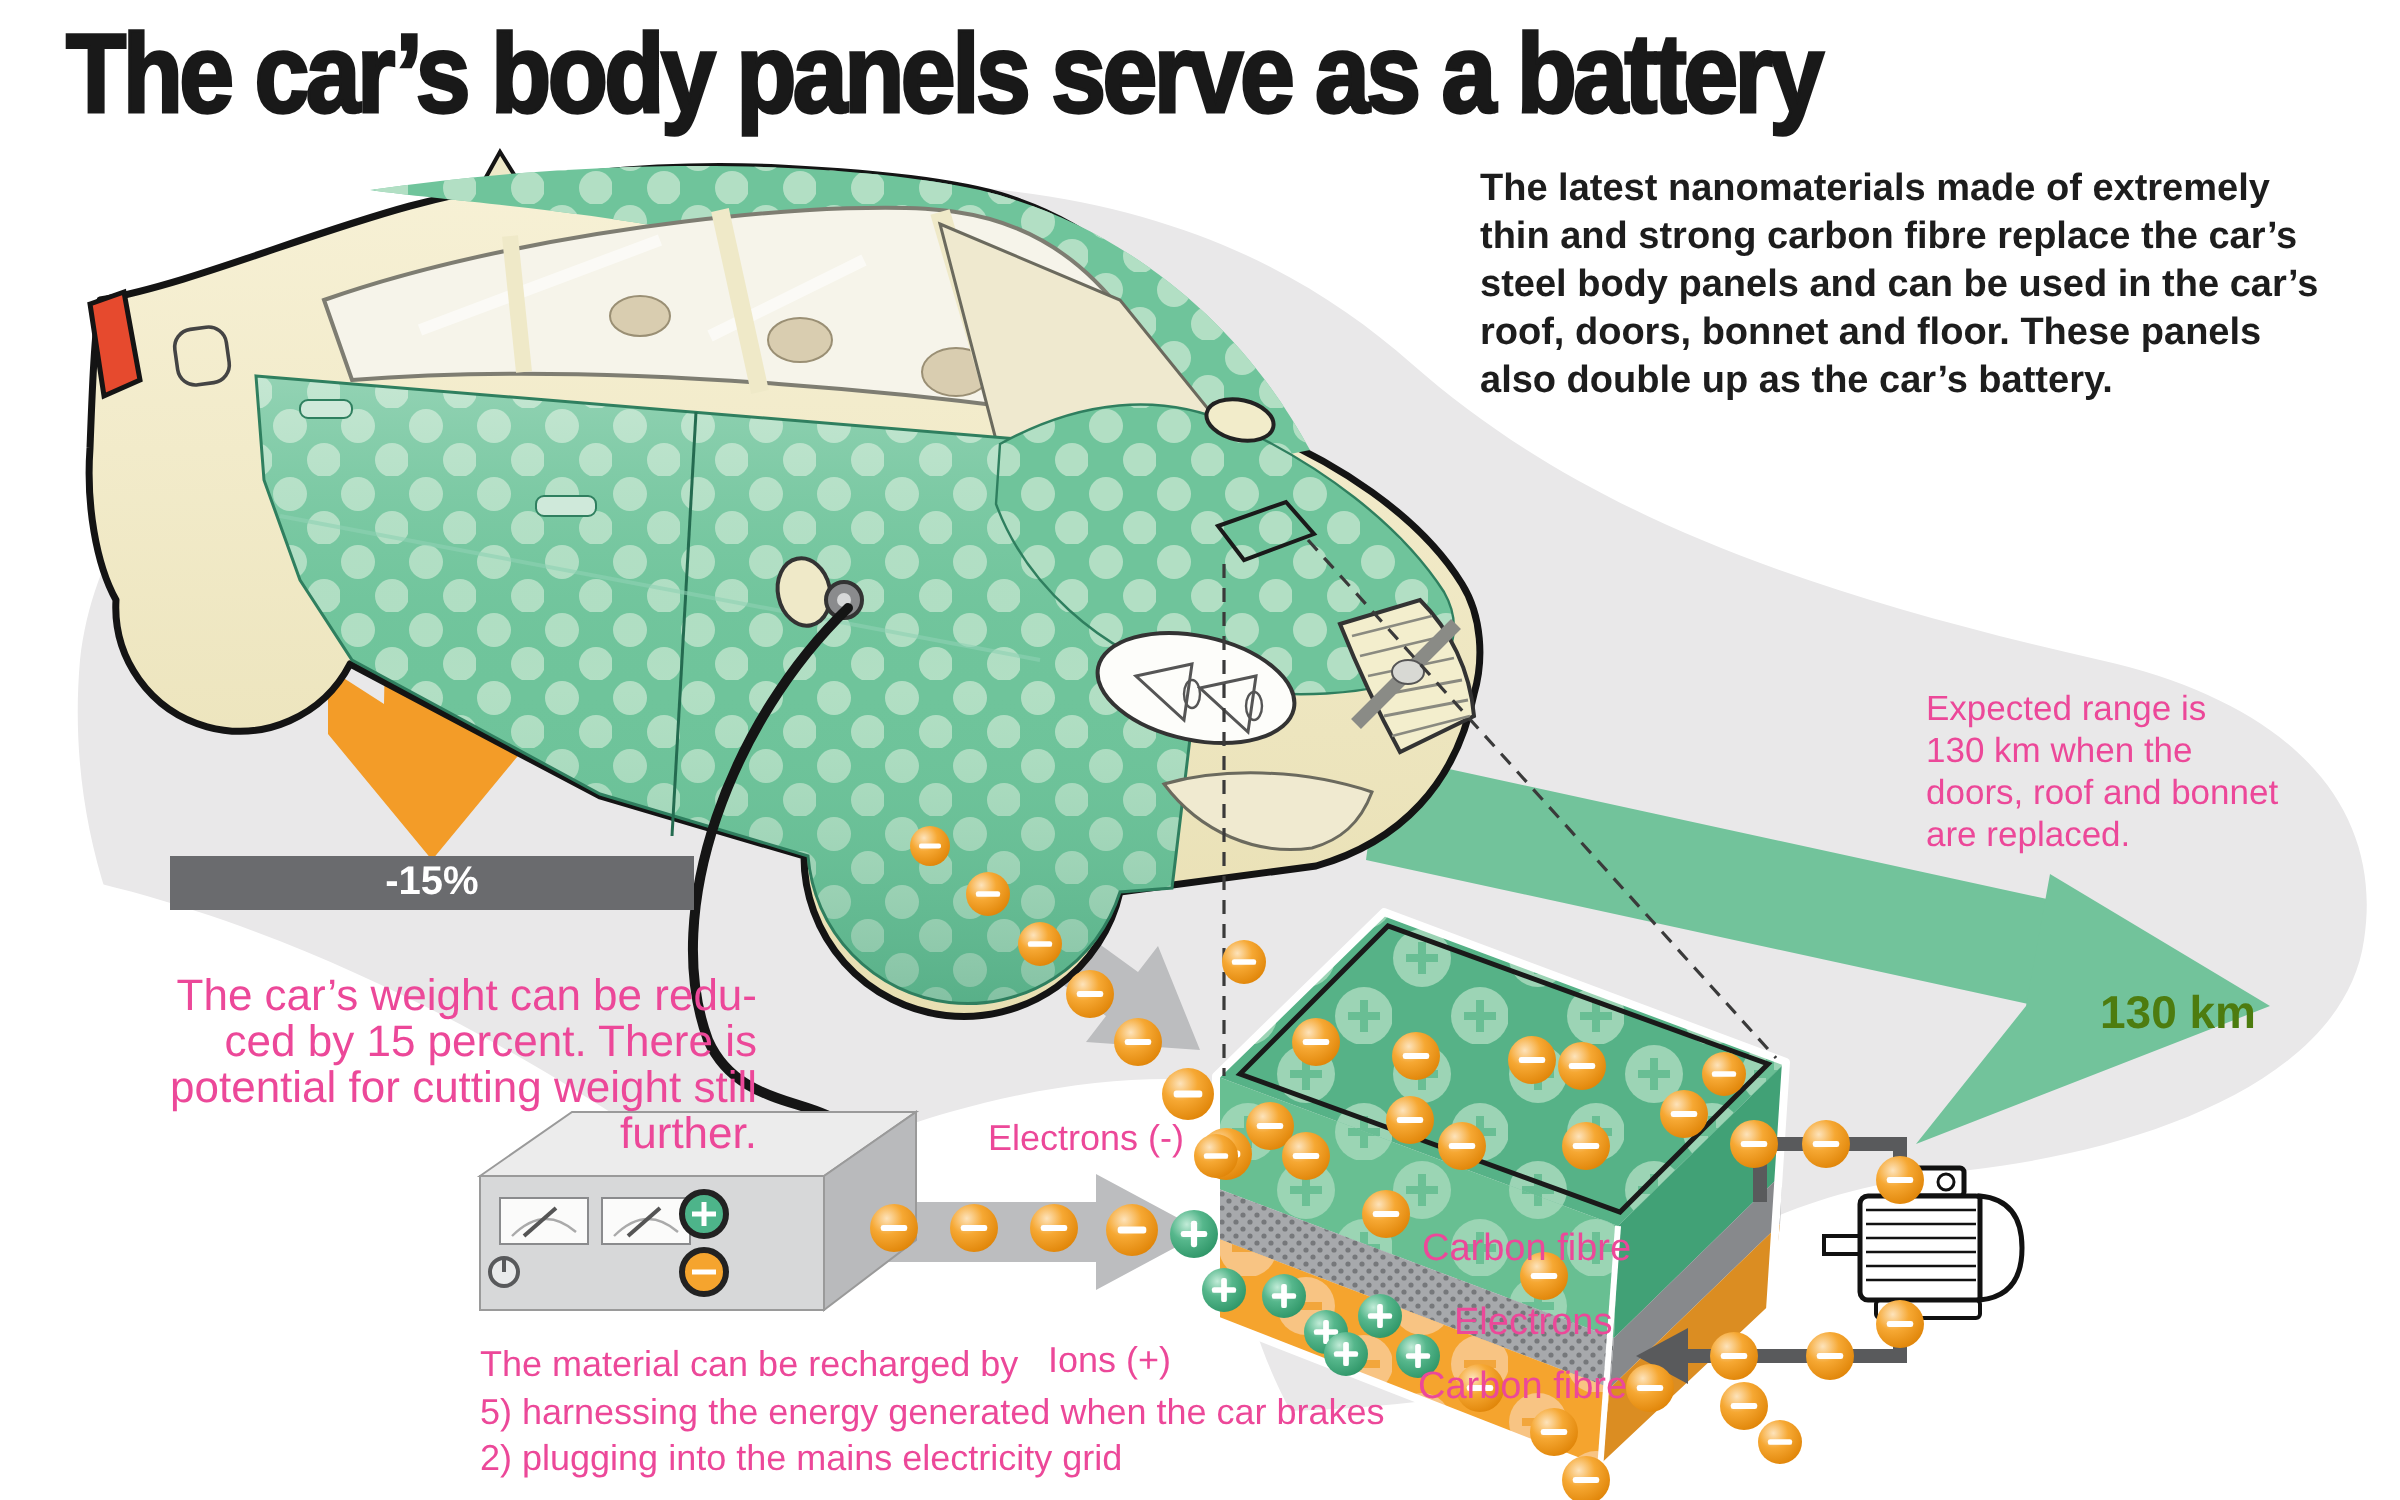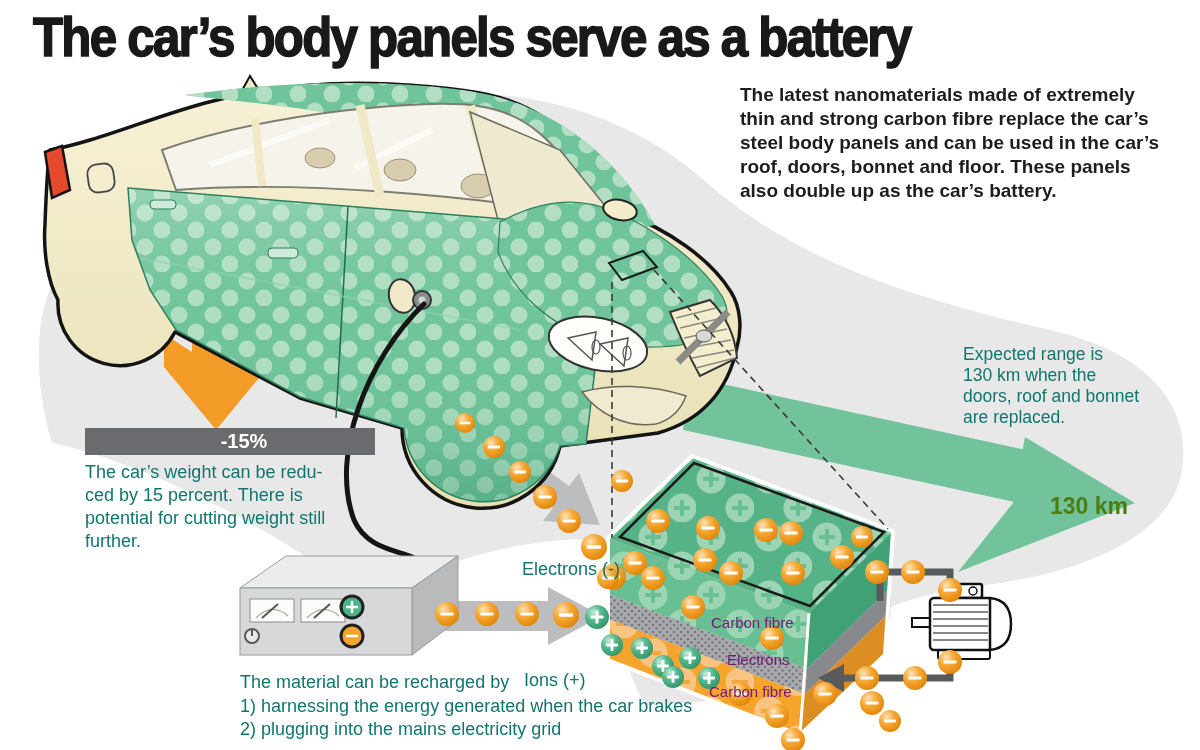"Expected range is" .t { color: #0f766e -> #ec4899 }
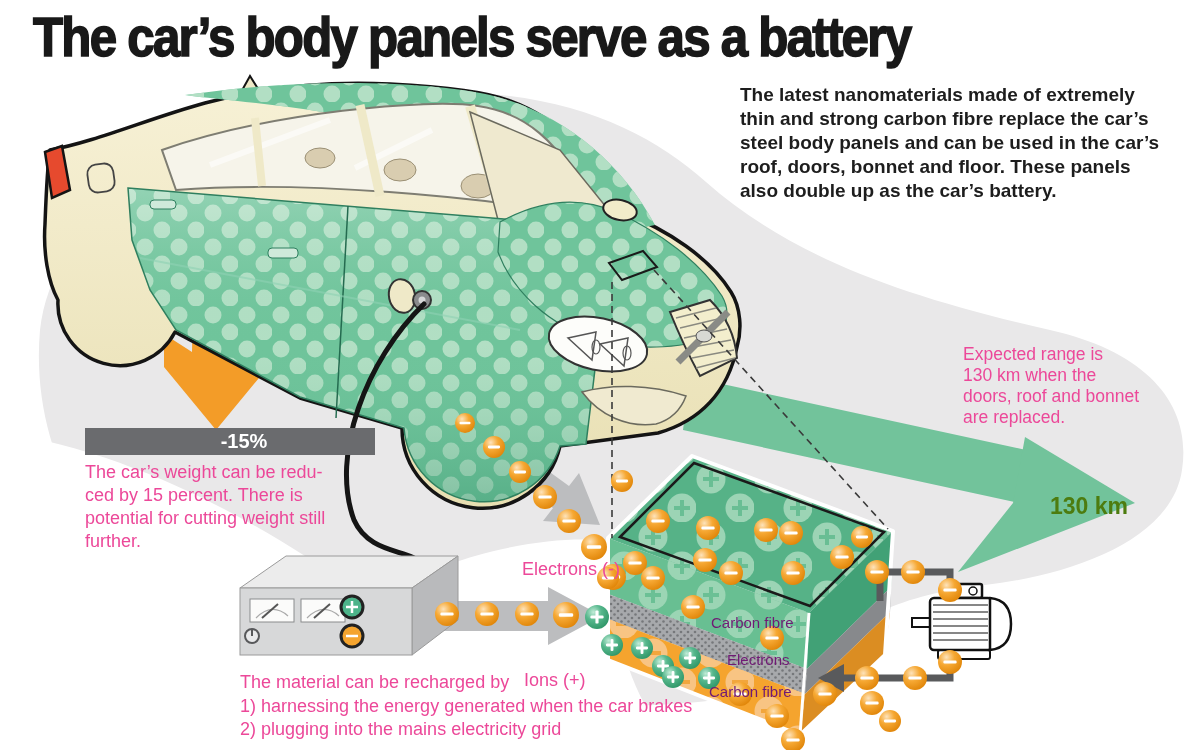"-15%" .badge15 { padding-left: 28px -> none }
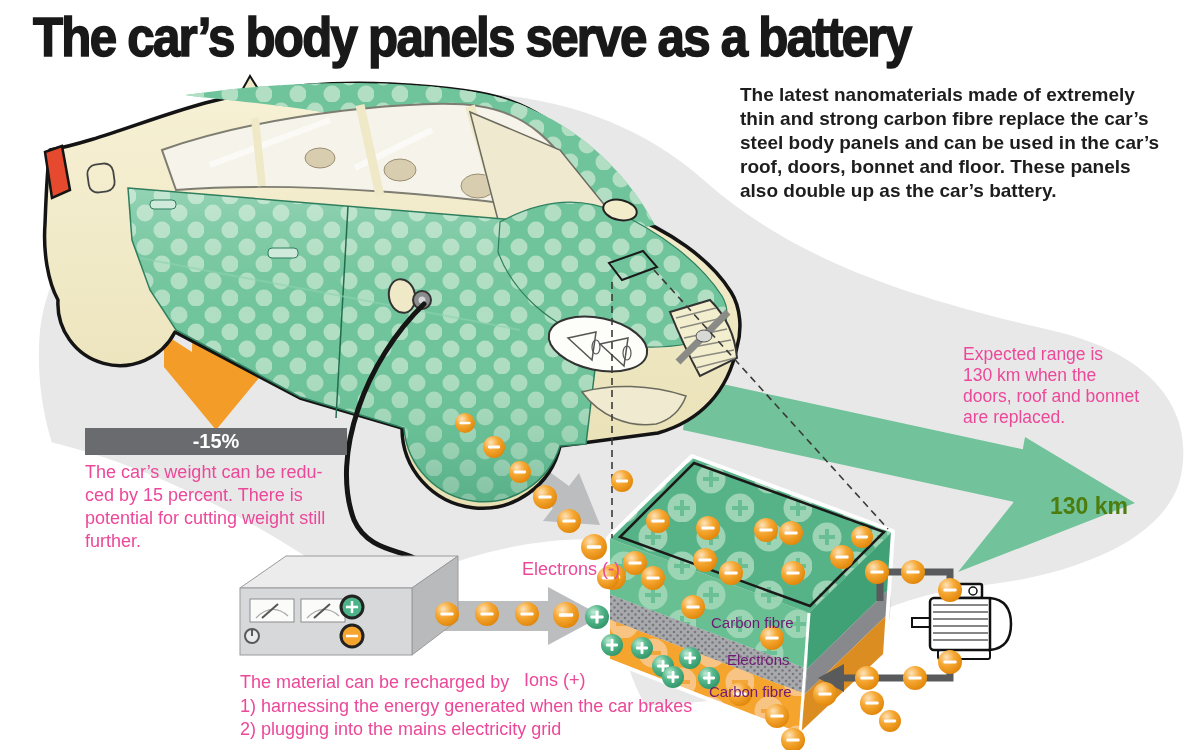"The car’s weight can be" .weight { font-size: 18px -> 22px; text-align: none -> right; top: 461px -> 486px }
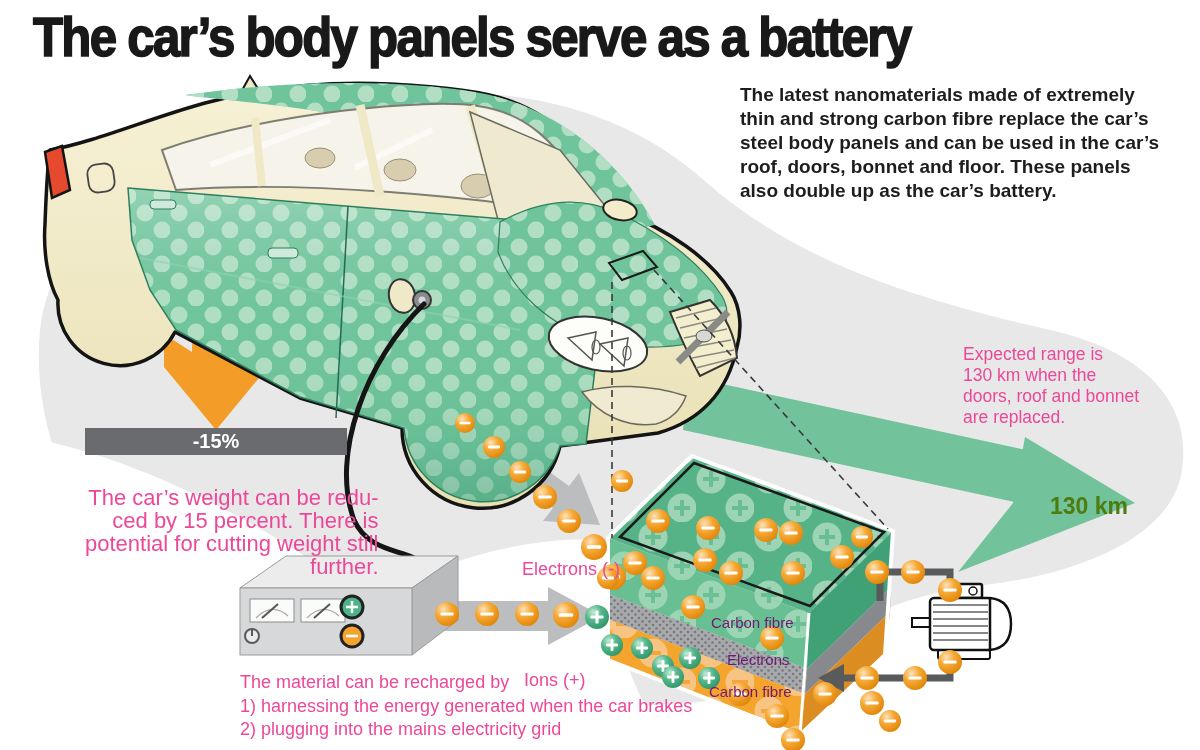"Electrons (-)" .electrons { margin-left: 28px -> none }
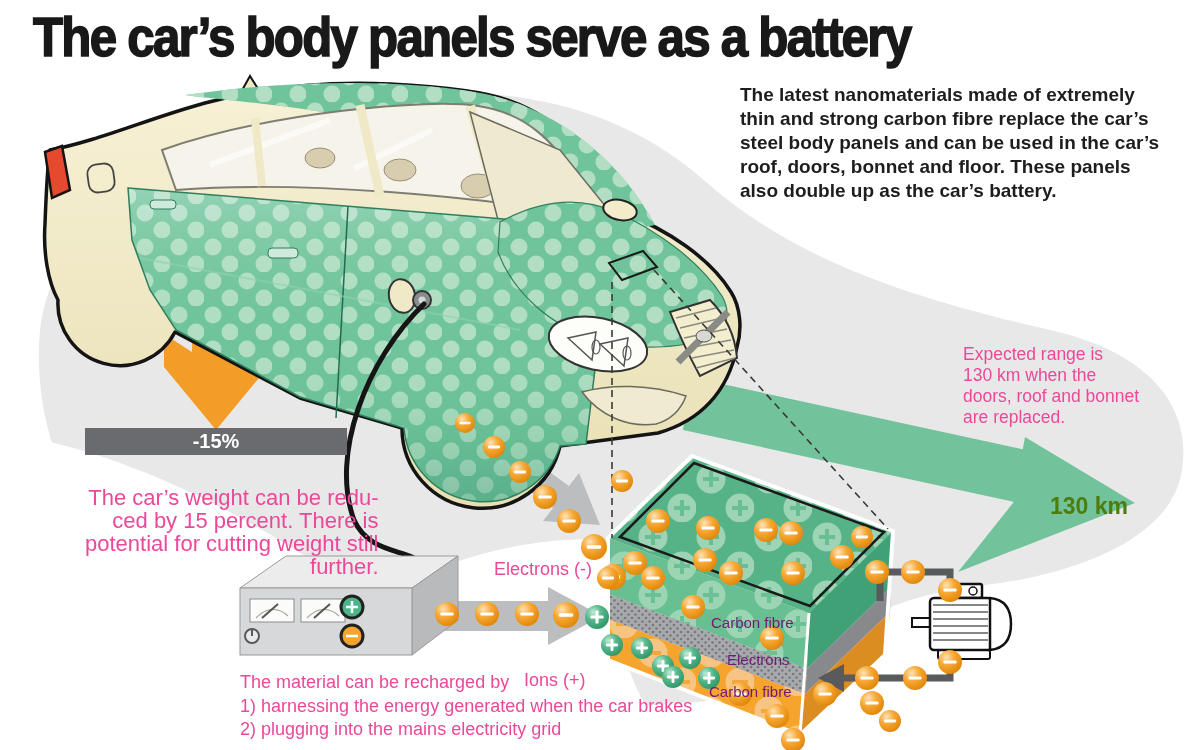"Carbon fibre" .lyr { color: #701a75 -> #ec4899; font-size: 15px -> 19px }
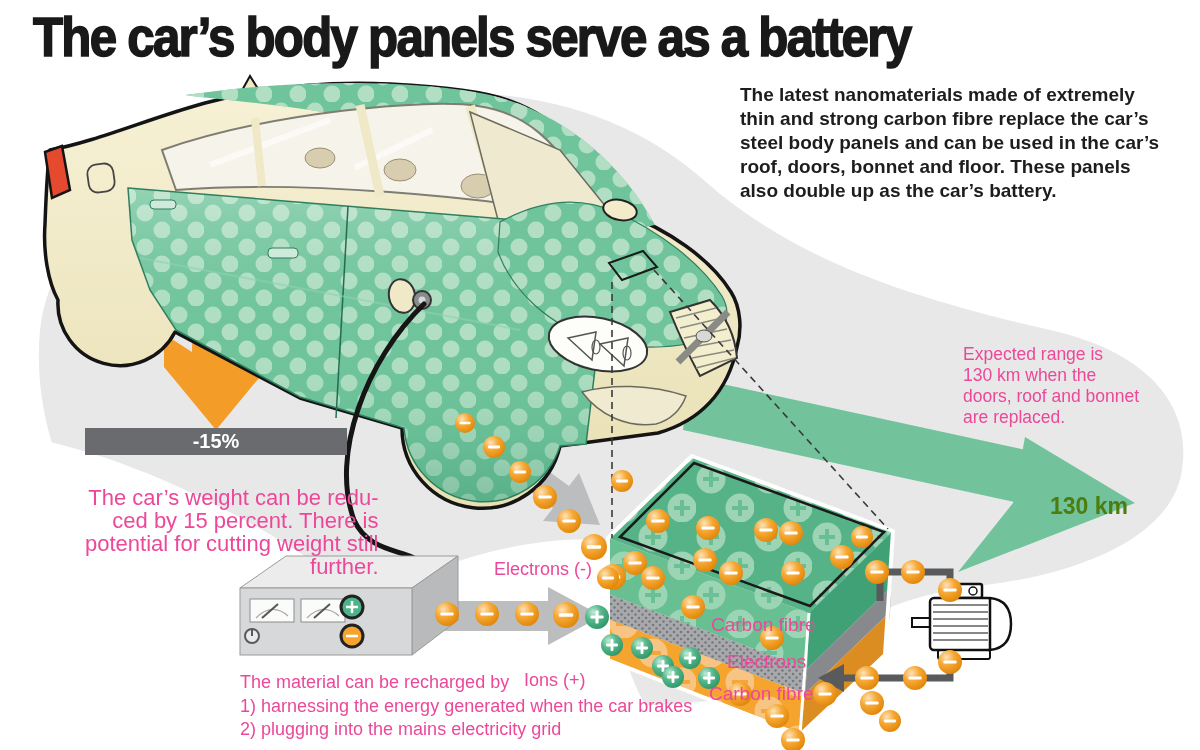"The material can be recharged" div.t { text: 1 -> 5 }
